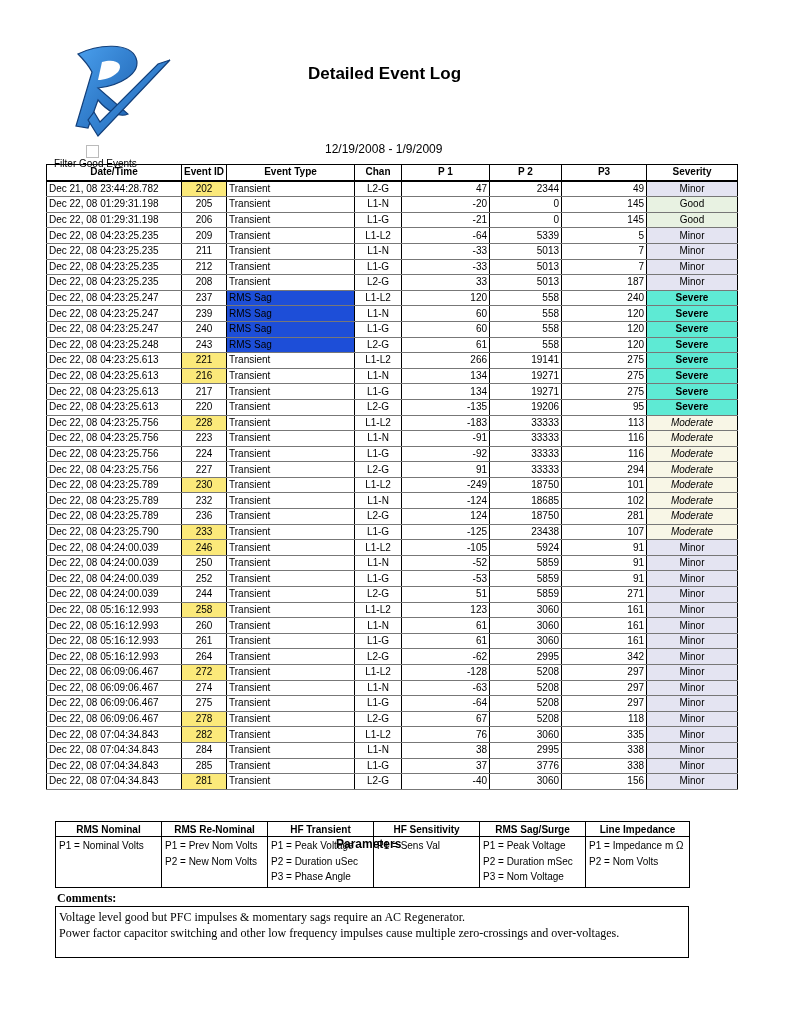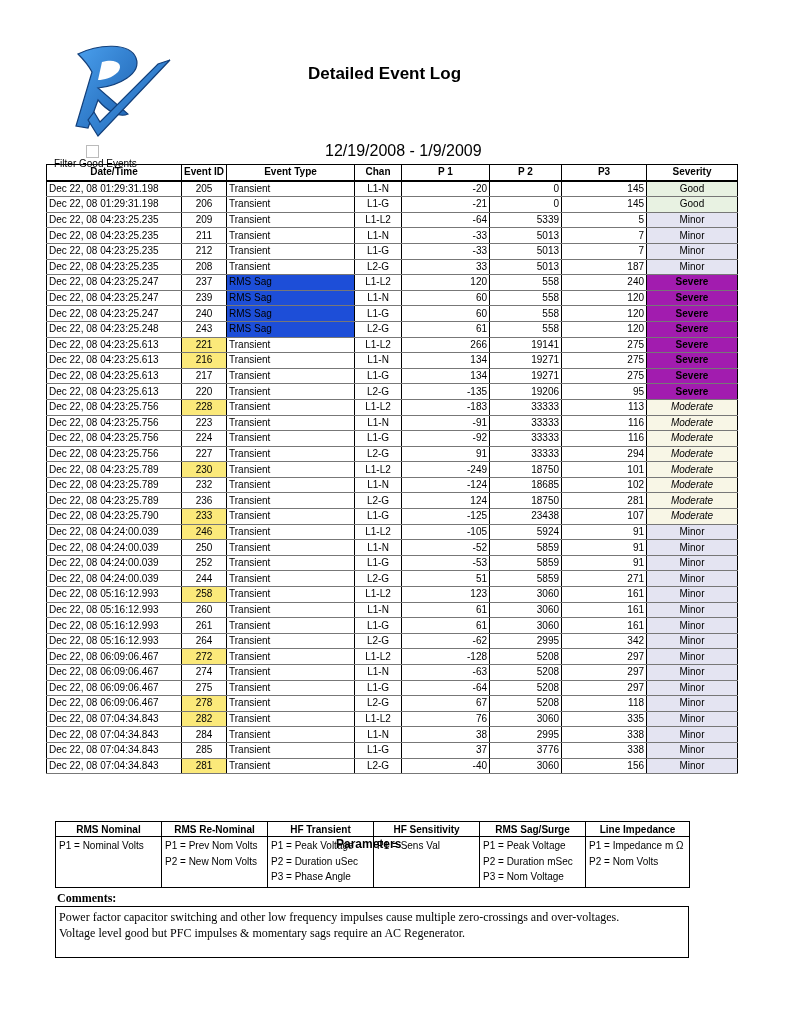"12/19/2008 - 1/9/2009" .daterange { font-size: 16px -> 12px }
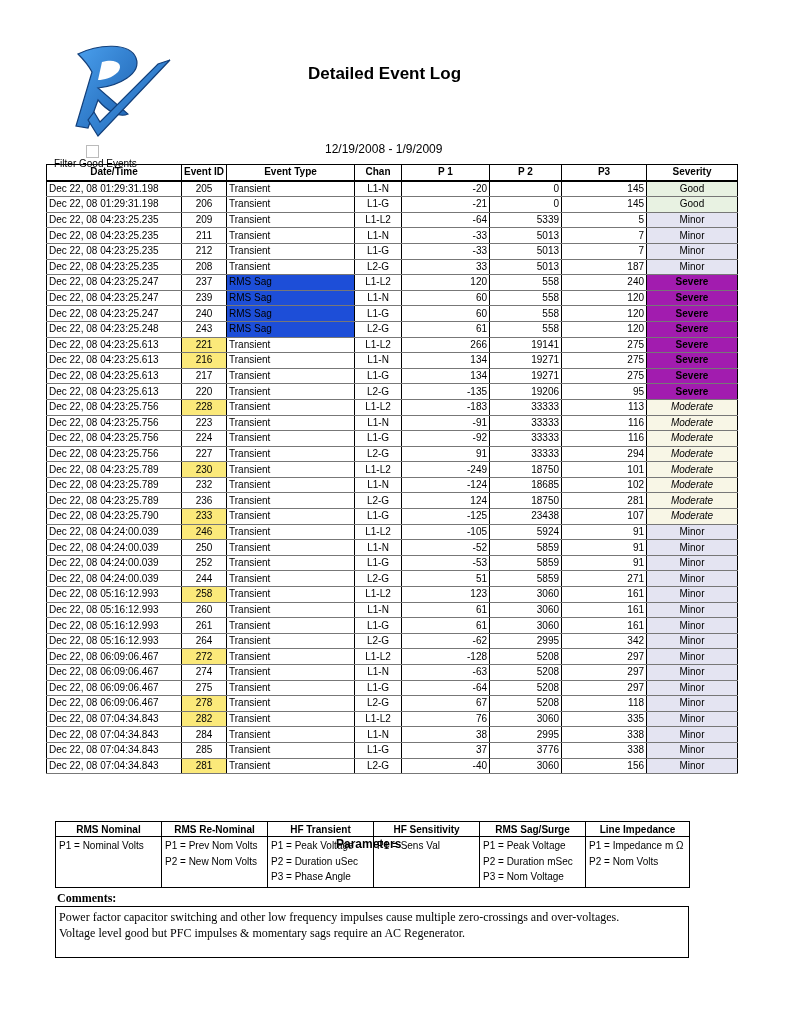"Dec 21, 08 23:44:28.782" tr { html: none -> <tr> <td>Dec 21, 08 23:44:28.782</td> <td>202</td> <td>Transient</td> <td>L2-G</td> <td>47</td> <td>2344</td> <td>49</td> <td>Minor</td> </tr> }
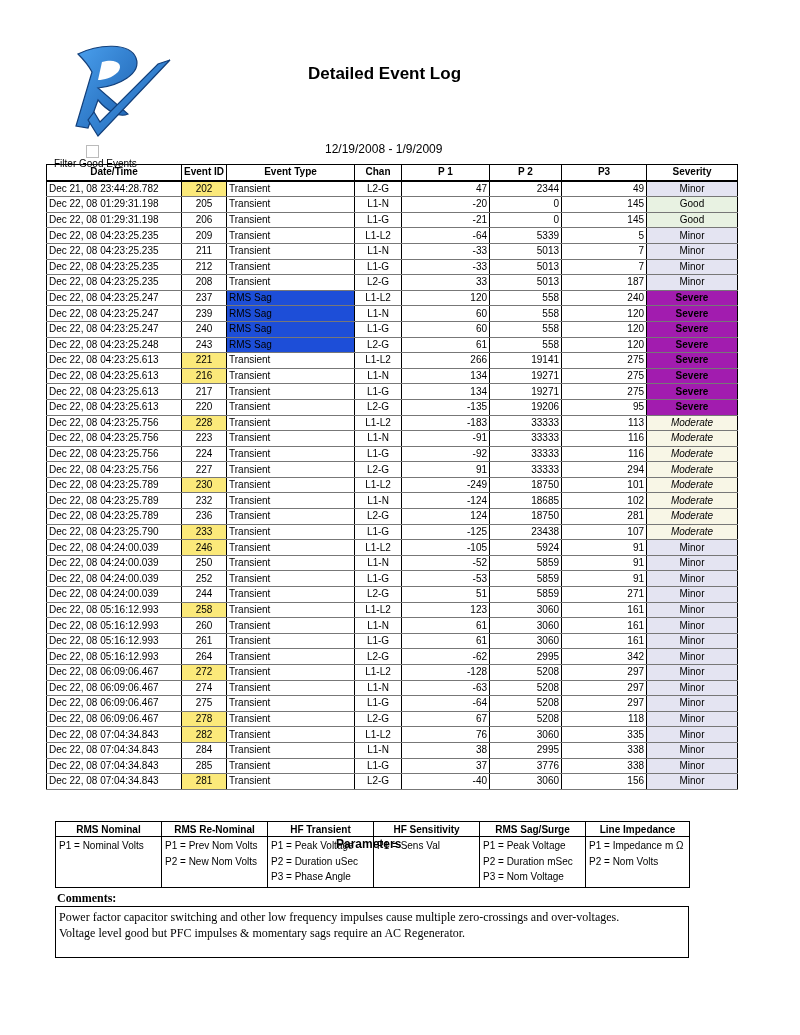"Severe" td.sev-Severe { background: #a21caf -> #5eead4 }
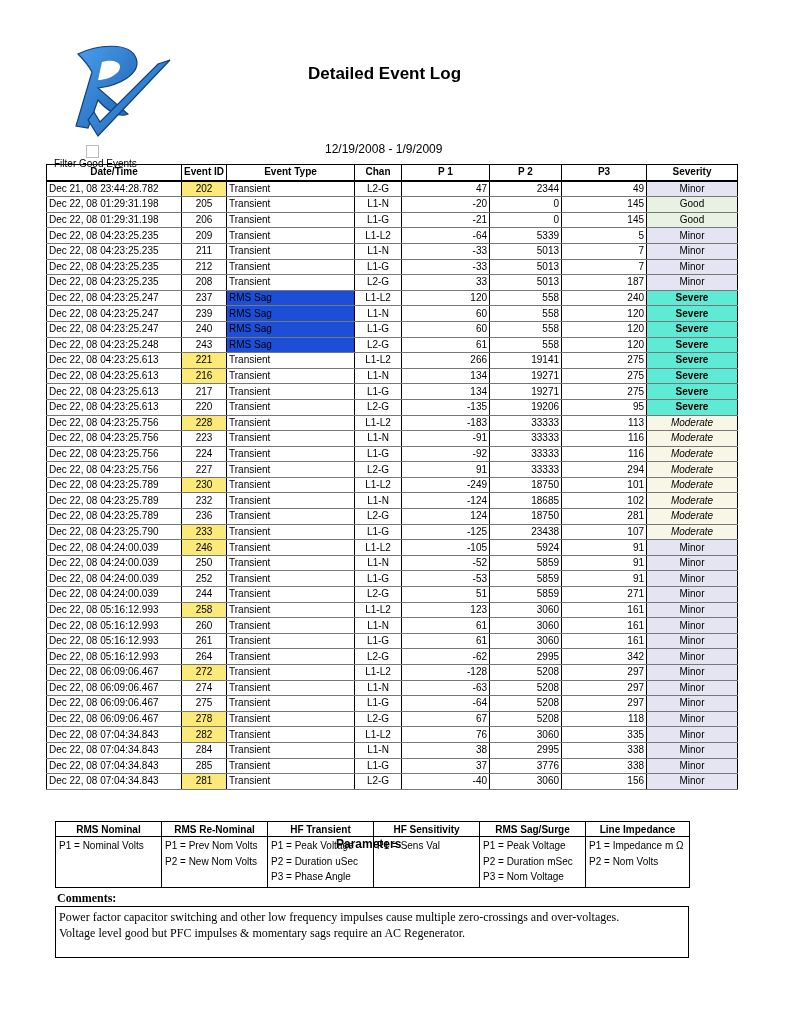"Power factor capacitor switching and" div { order: before "Voltage level good but PFC" -> after "Voltage level good but PFC" }
